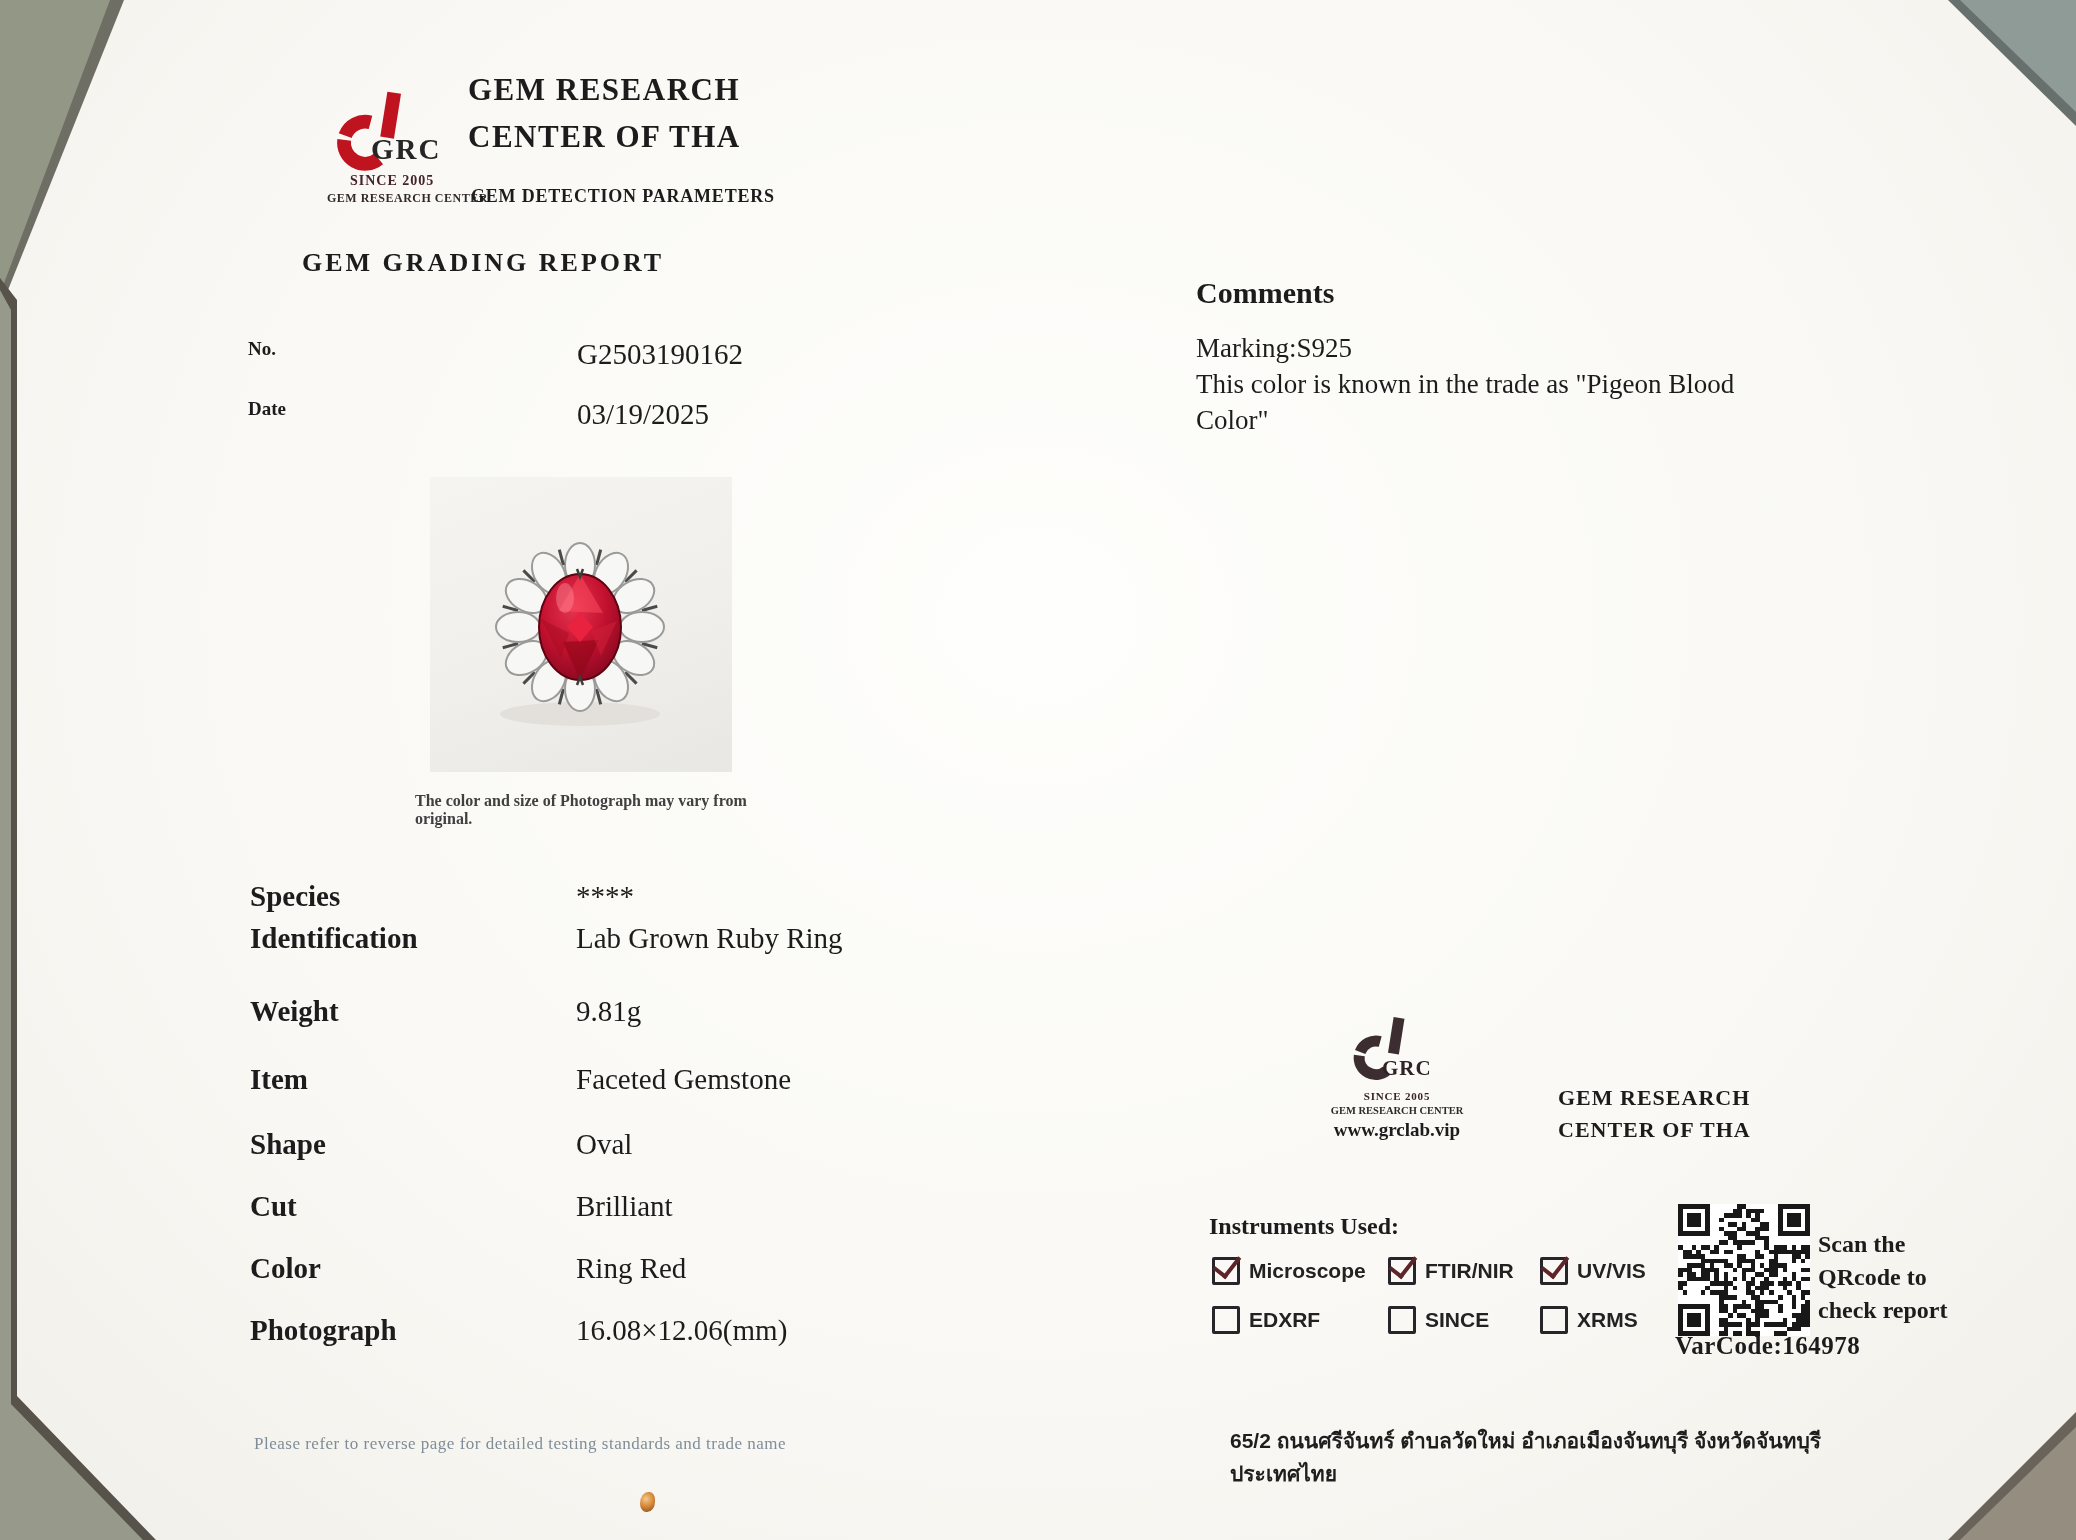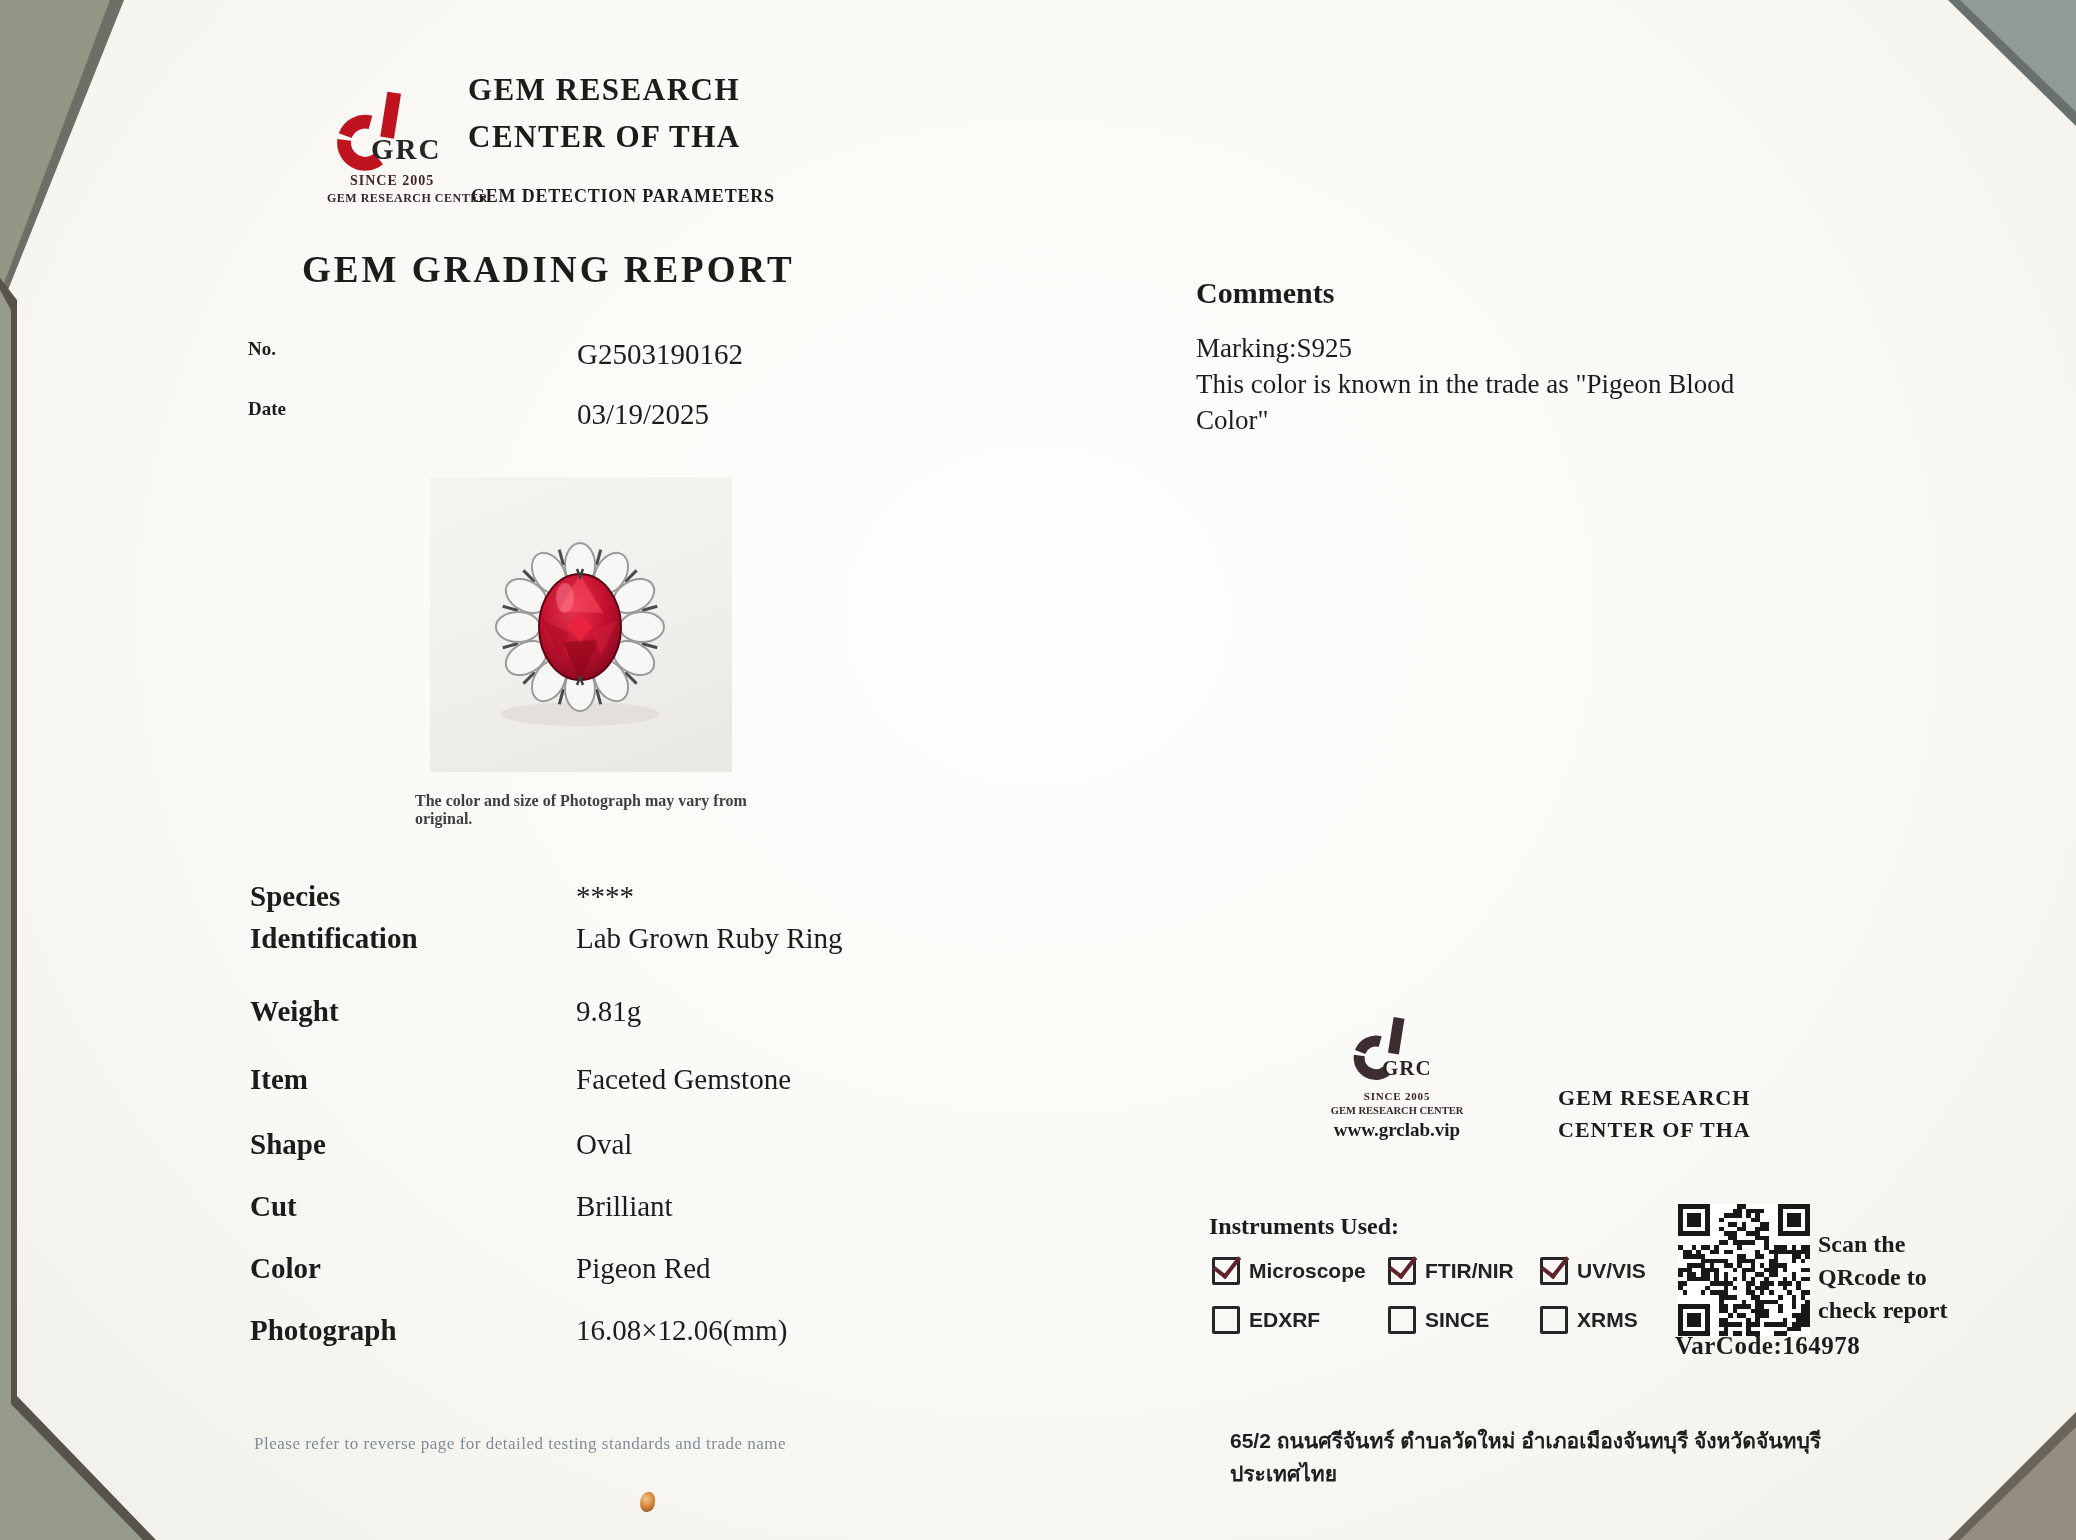"GEM GRADING REPORT" .report-title { font-size: 37px -> 26px }
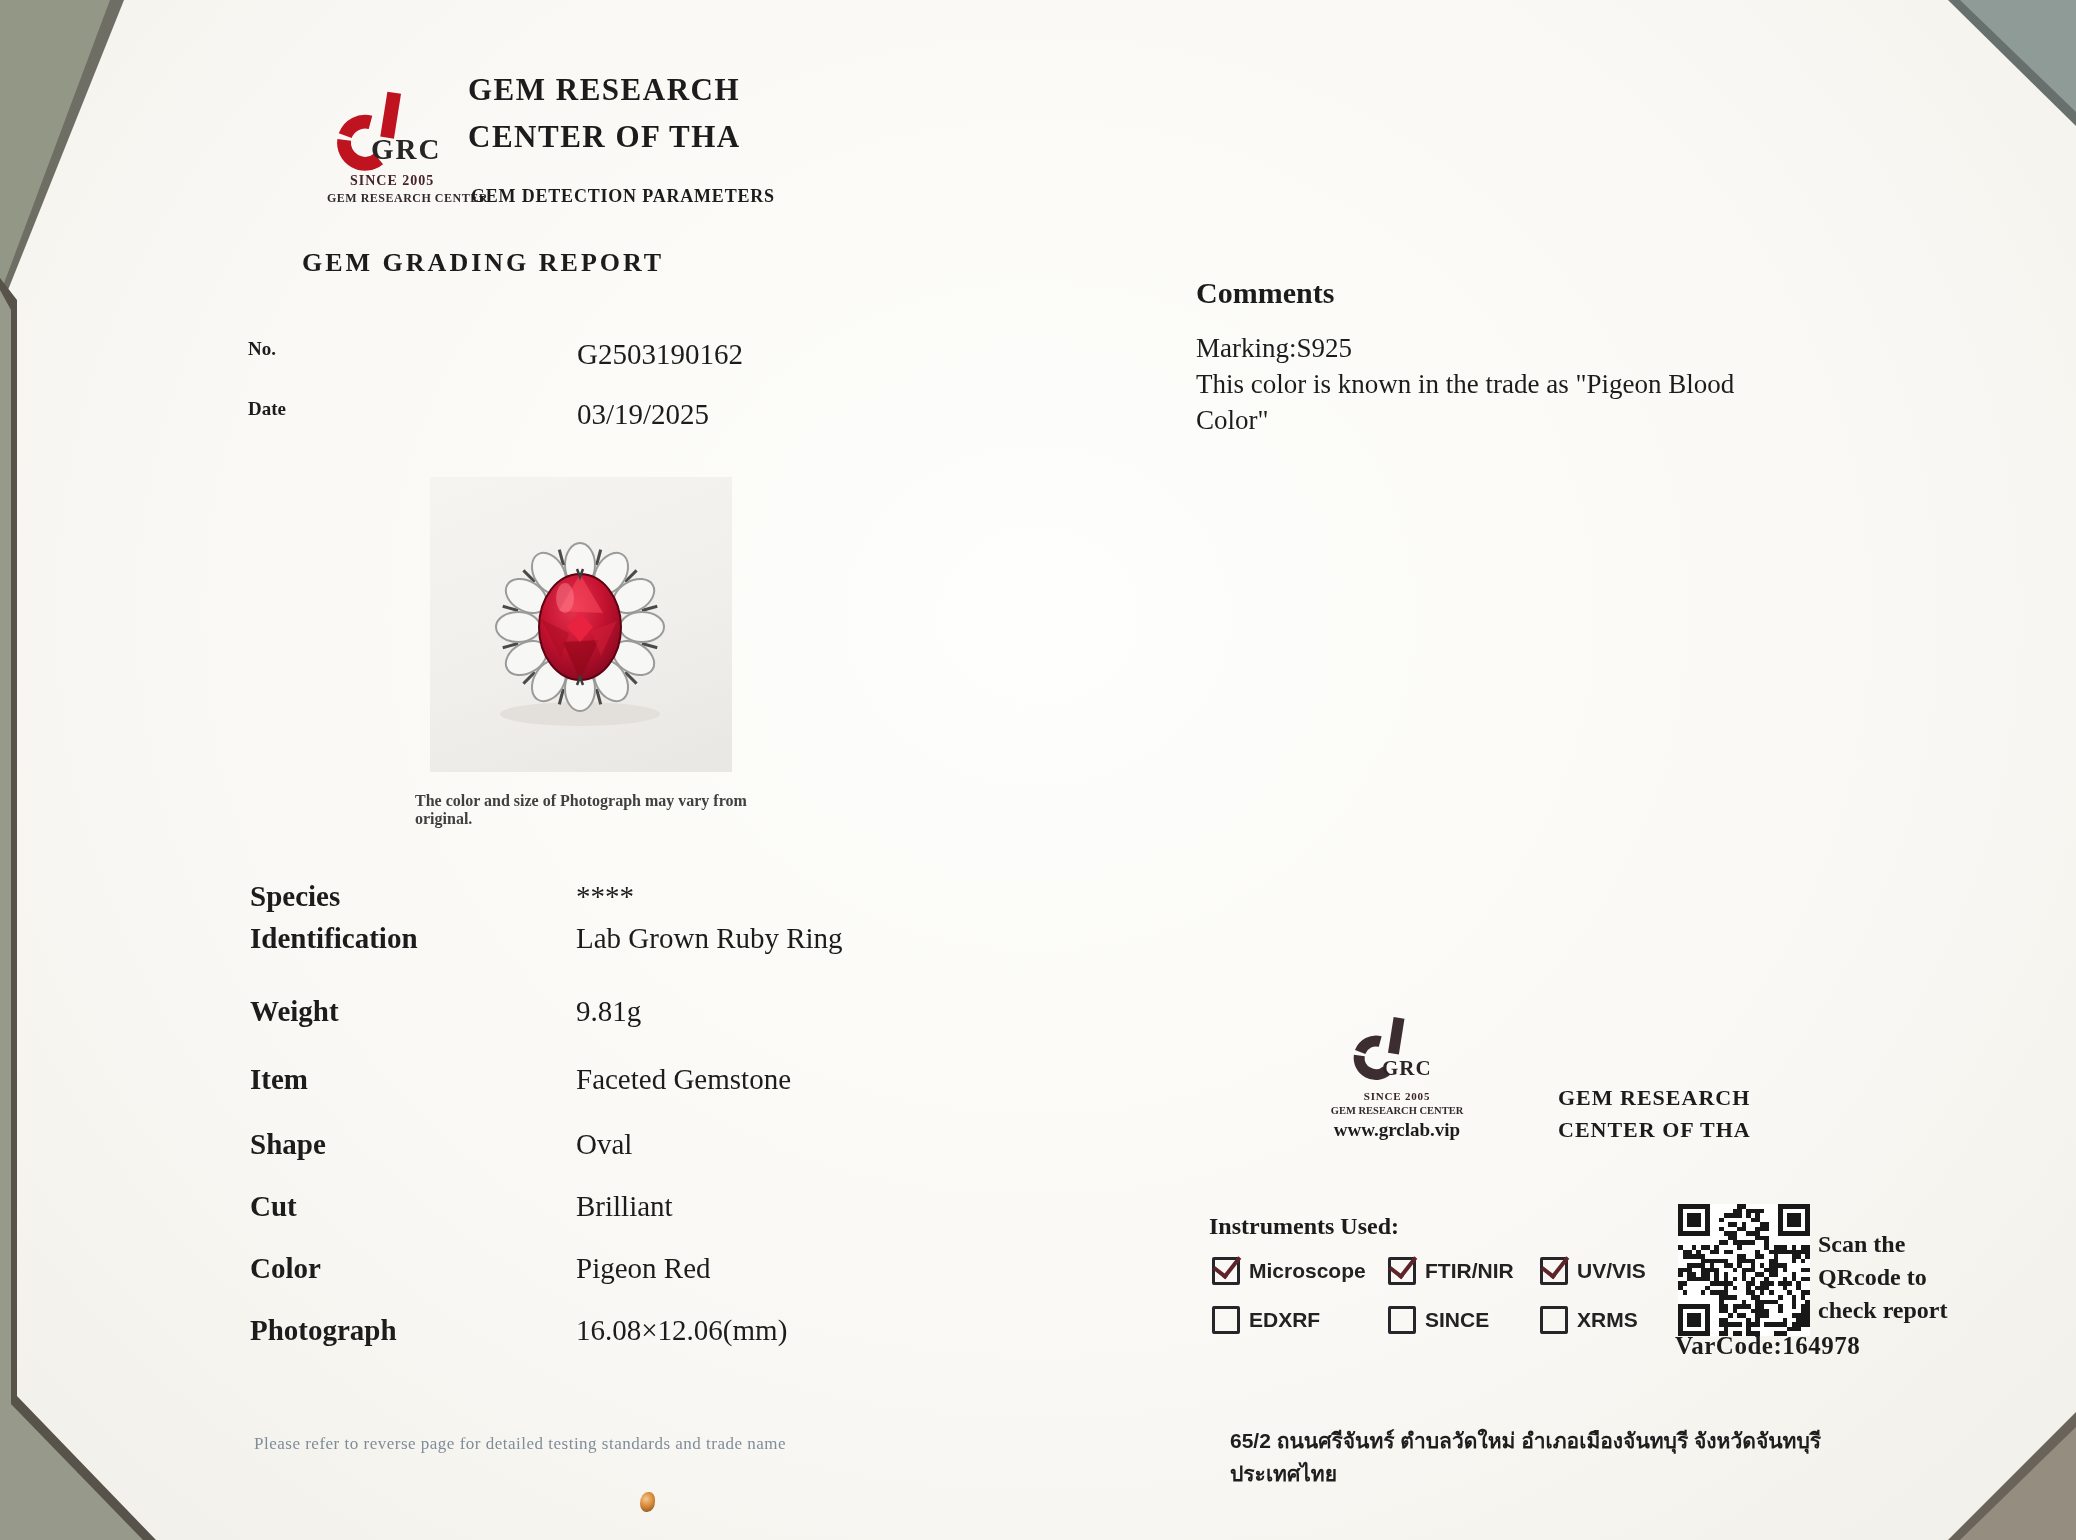"Pigeon Red" span.val { text: Pigeon -> Ring }
